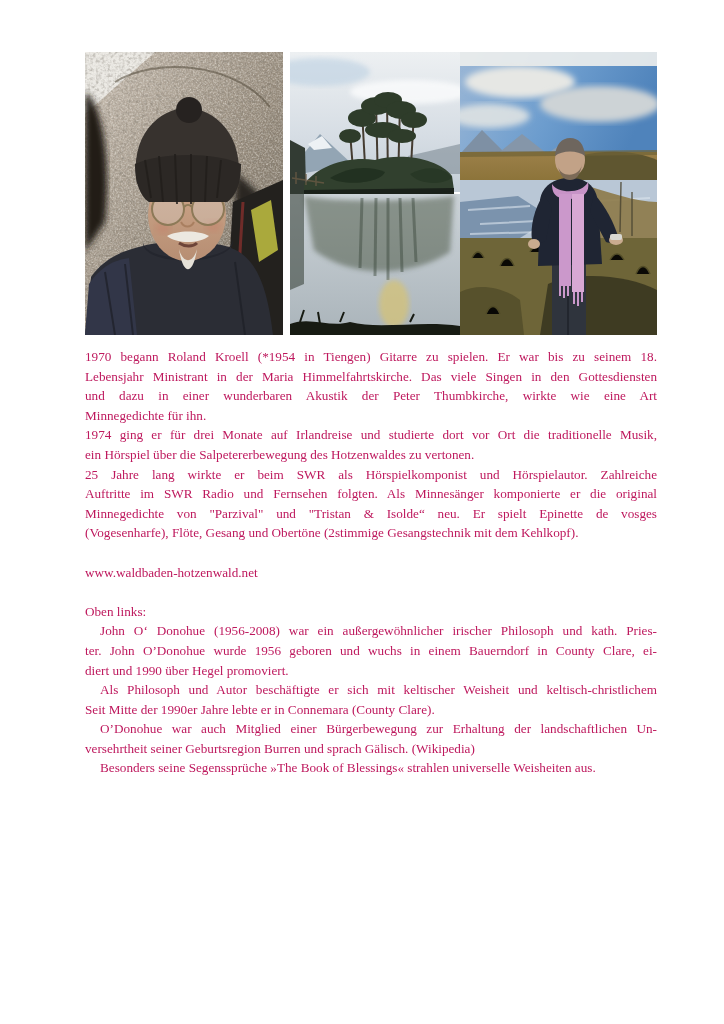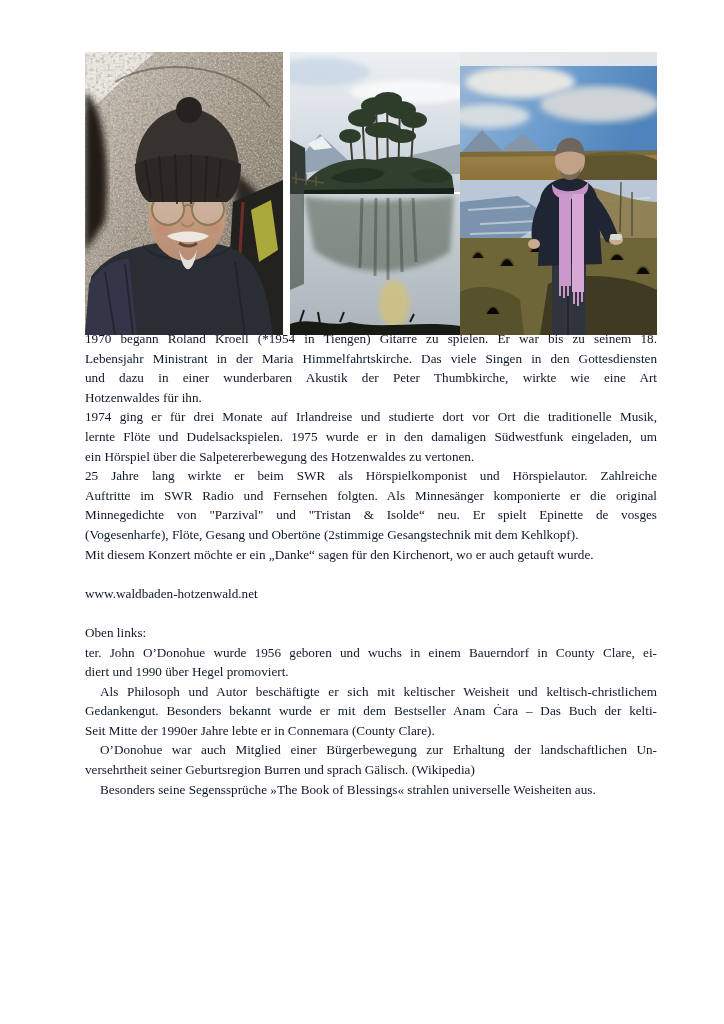"1970 begann Roland Kroell (*1954" .text-block { color: #0f172a -> #be185d; top: 329px -> 347px }
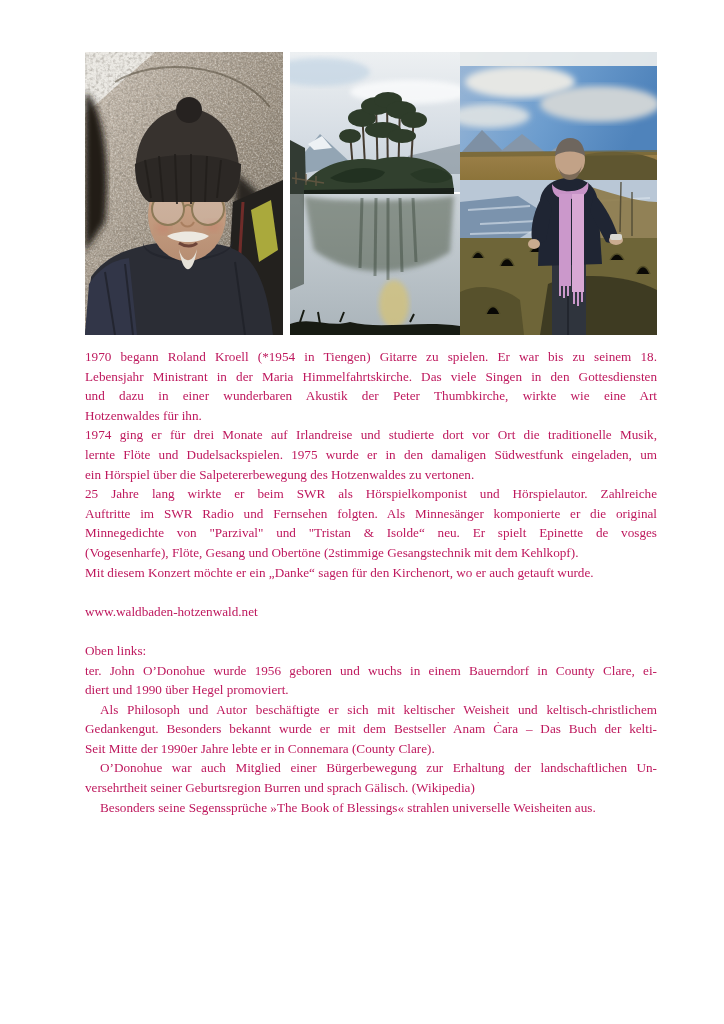"Hotzenwaldes für ihn." div.line { text: Hotzenwaldes -> Minnegedichte }
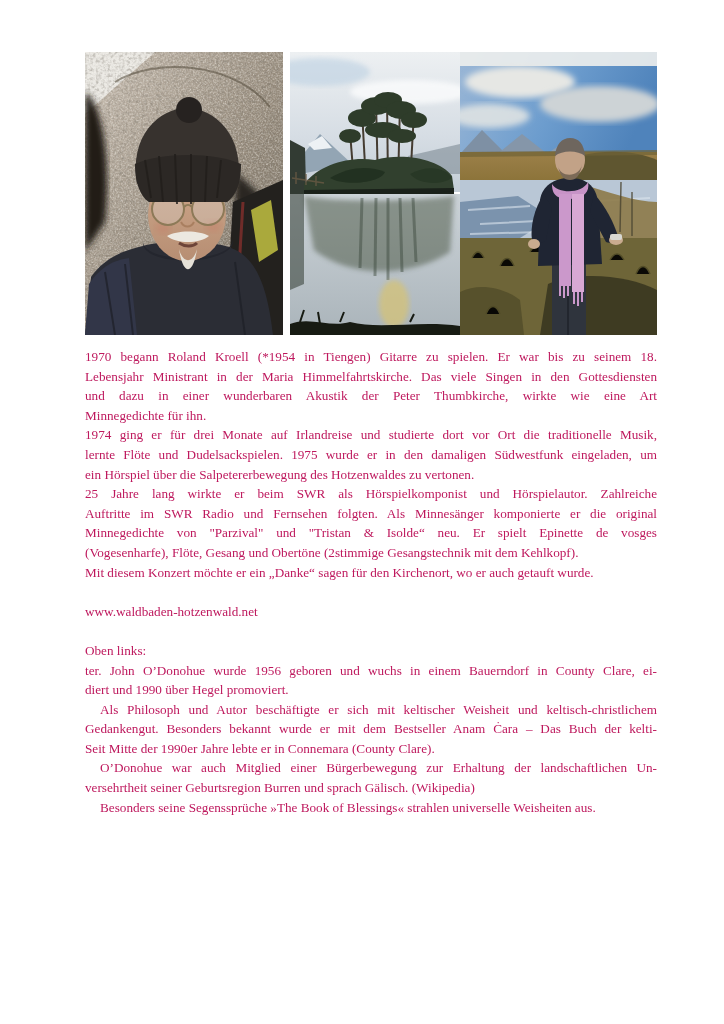"lernte Flöte und Dudelsackspielen. 1975" div.line { html: <div>lernte Flöte und Dudelsackspielen. 1975 wurde er in den damaligen Südwestfunk eingeladen, um</div> -> none }
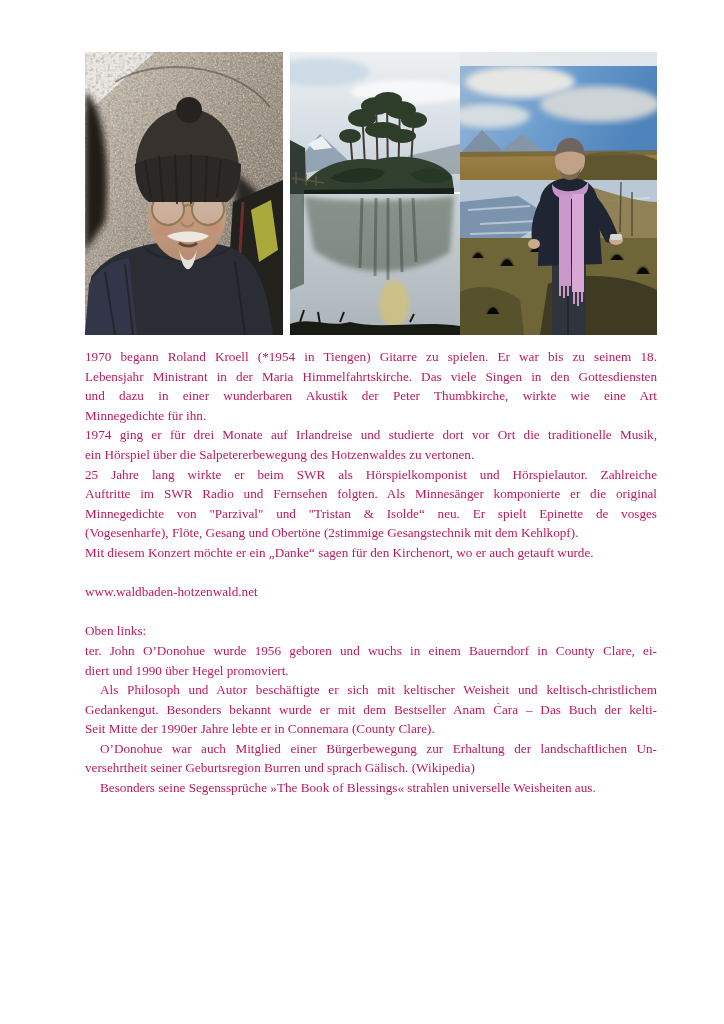"Mit diesem Konzert möchte er" div.line { html: <div>Mit diesem Konzert möchte er ein „Danke“ sagen für den Kirchenort, wo er auch getauft wurde.</div> -> none }
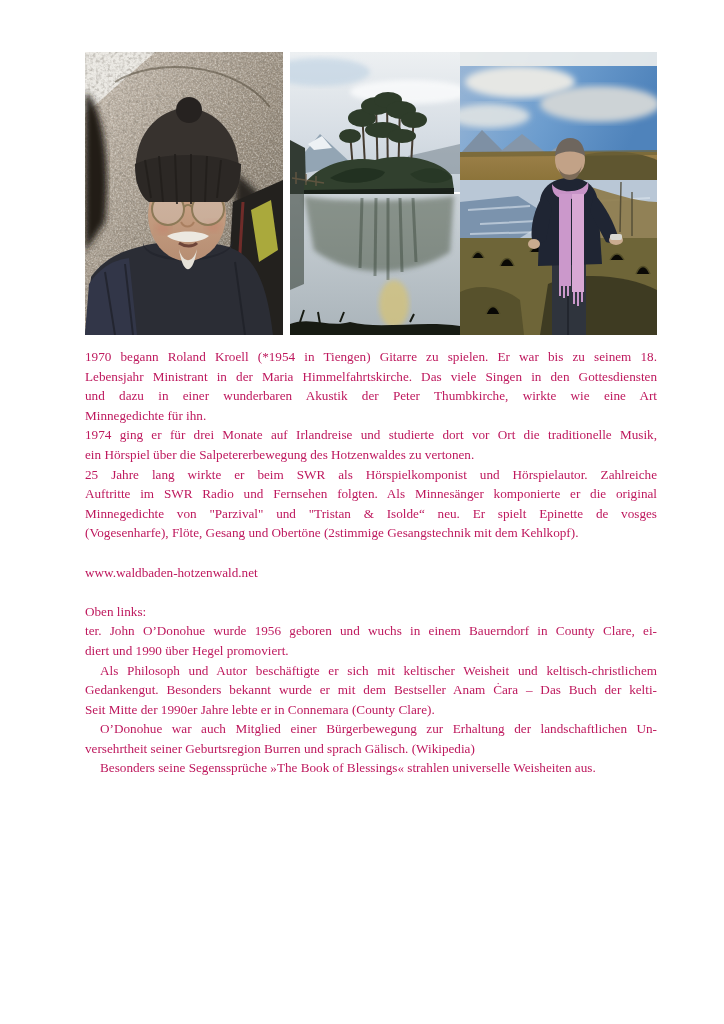"John O‘ Donohue (1956-2008) war" div.line { html: none -> <div>John O‘ Donohue (1956-2008) war ein außergewöhnlicher irischer Philosoph und kath. Pries-</div> }
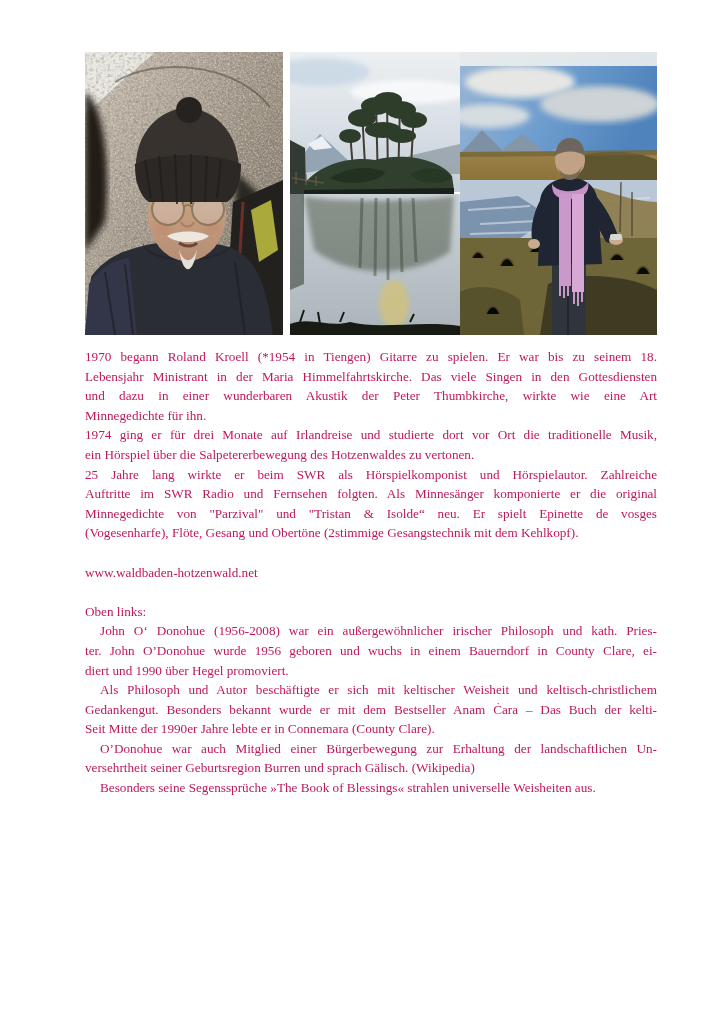"Gedankengut. Besonders bekannt wurde er" div.line { html: <div>Gedankengut. Besonders bekannt wurde er mit dem Bestseller Anam Ċara – Das Buch der kelti-</div> -> none }
